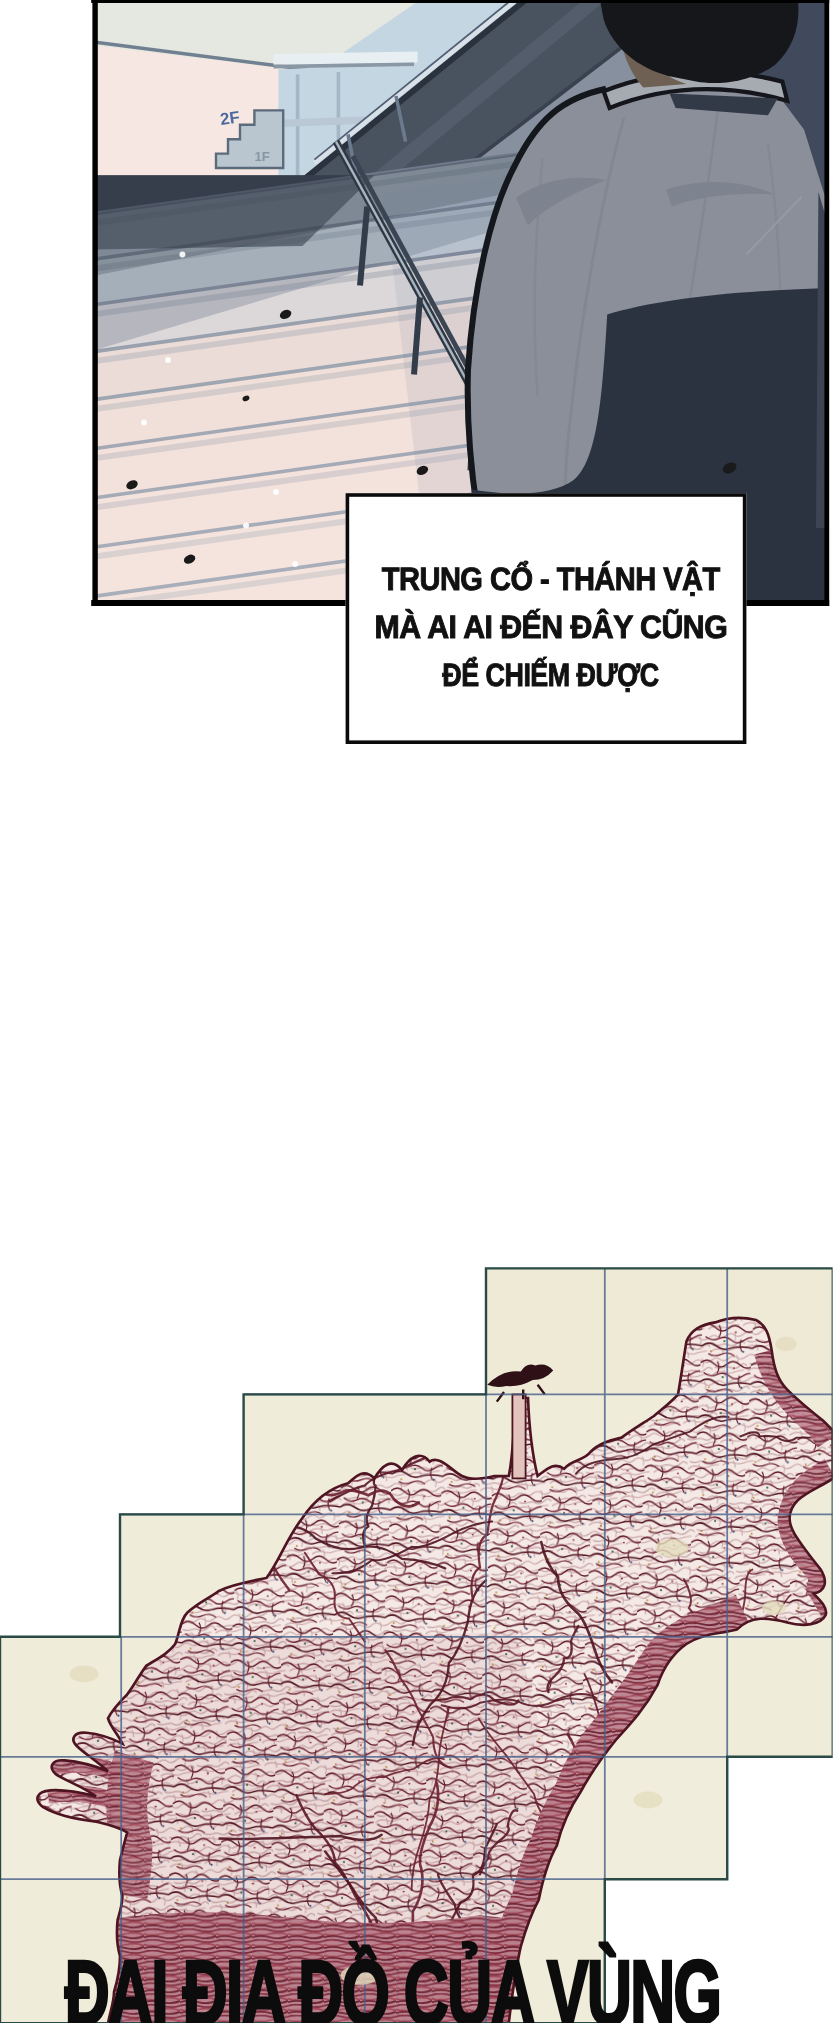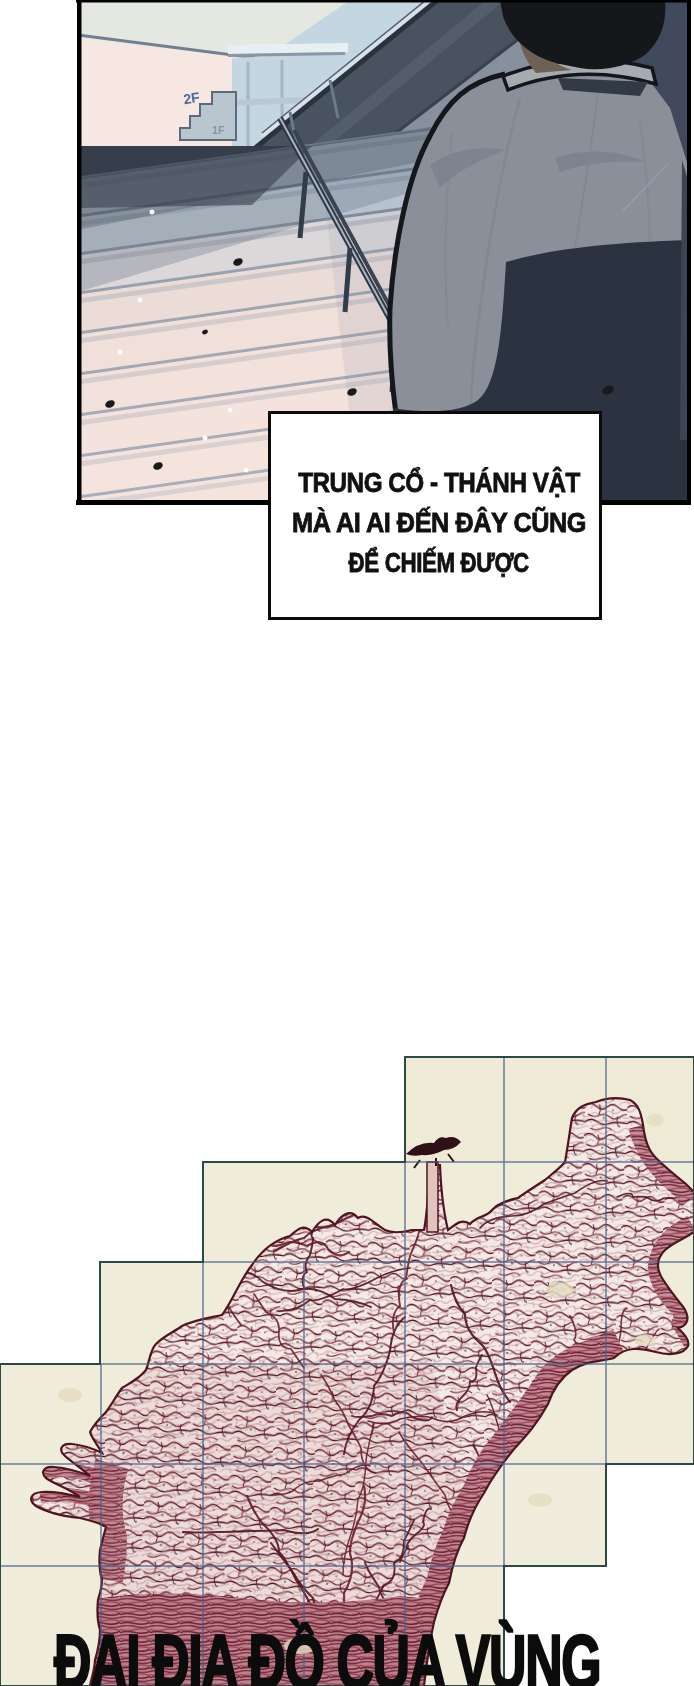"TRUNG CỔ - THÁNH VẬT" .tbox { left: 268px -> 288px }
